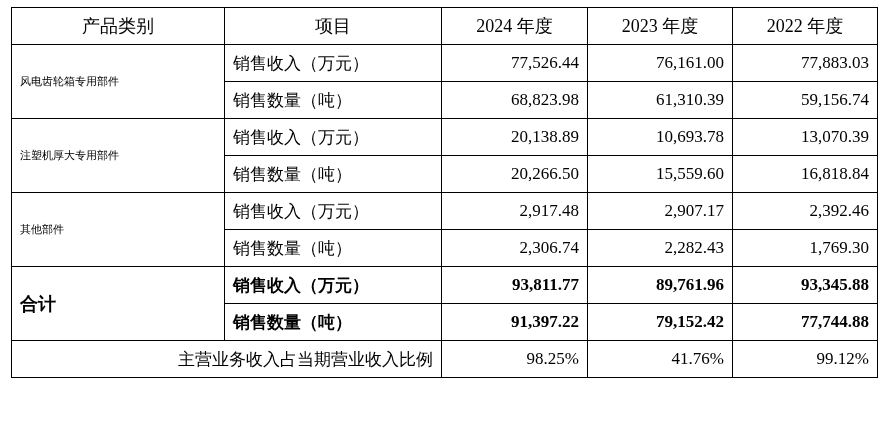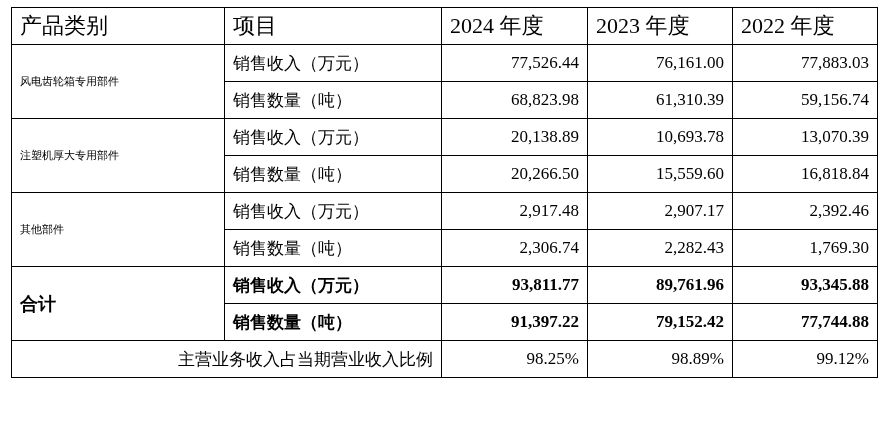"产品类别" .hdr { font-size: 22px -> 18px; text-align: left -> center }
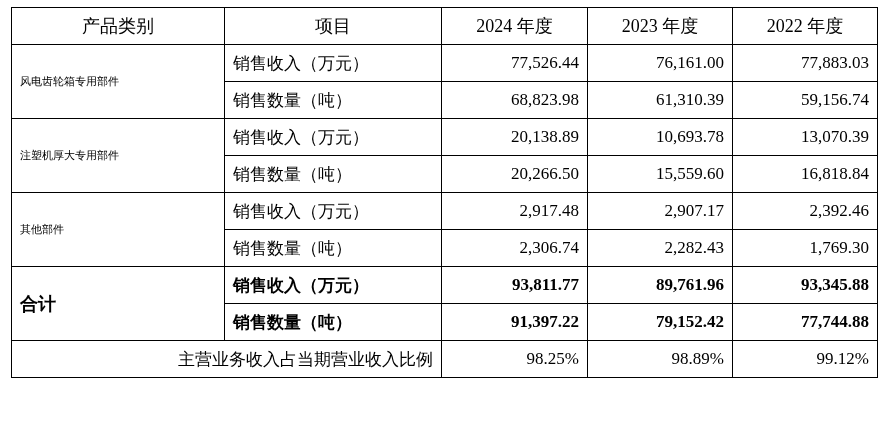"98.89%" td.num-cell { text: 98.89% -> 41.76% }
